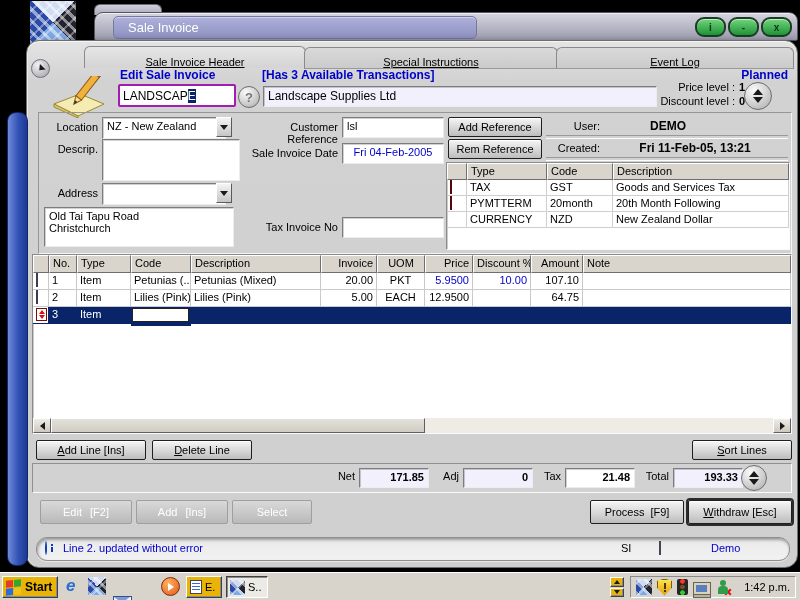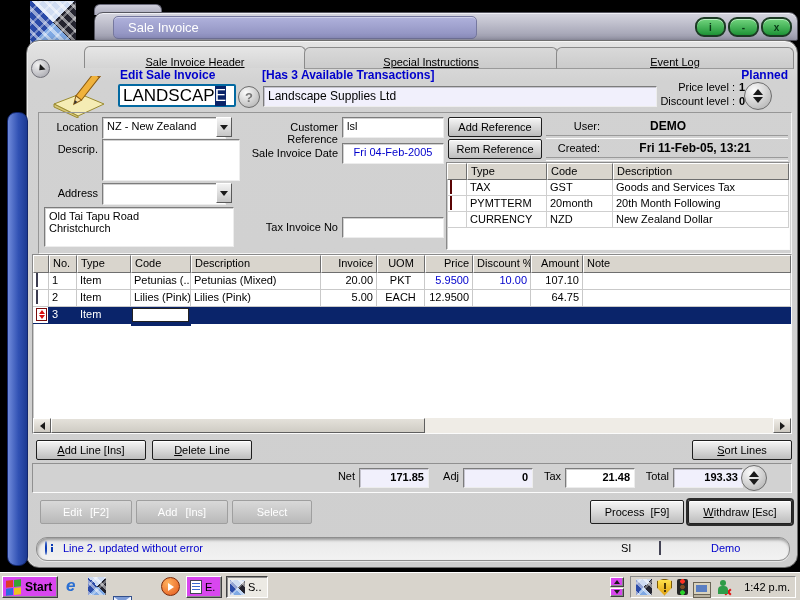"LANDSCAP" .focusbox { border: 2px solid #0369a1 -> 2px solid #a21caf; font-size: 17px -> 12px }
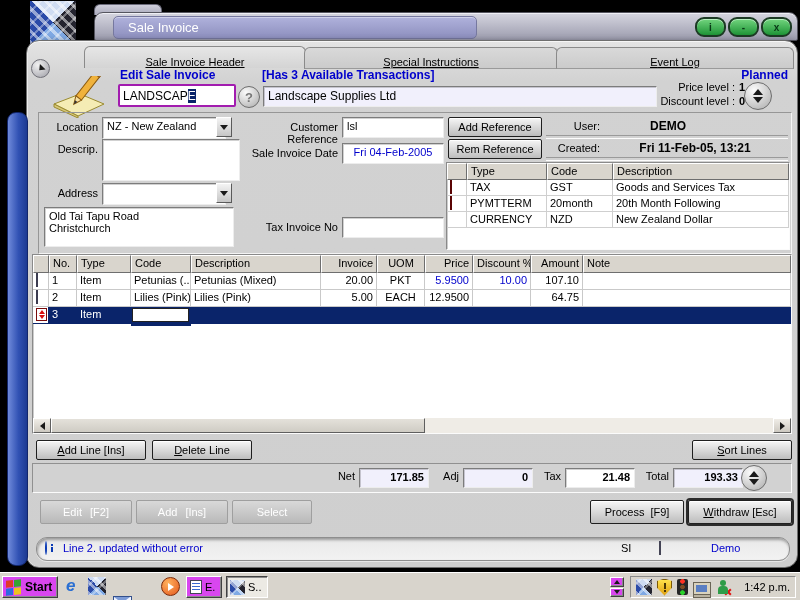"Start" .raised { background: #d946ef -> #eab308 }
